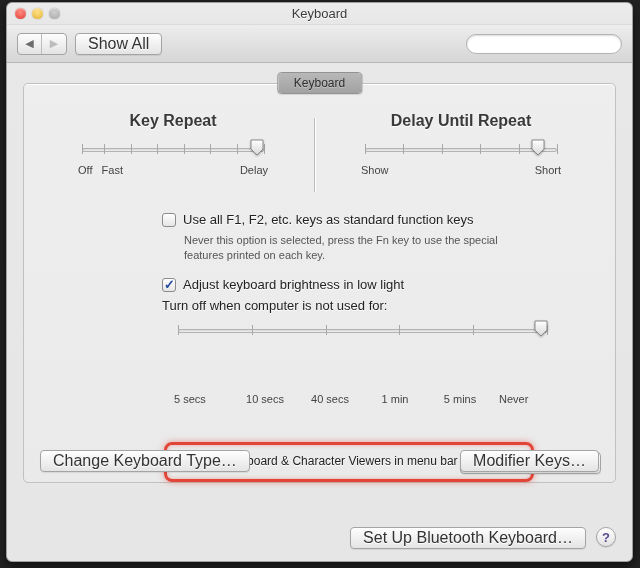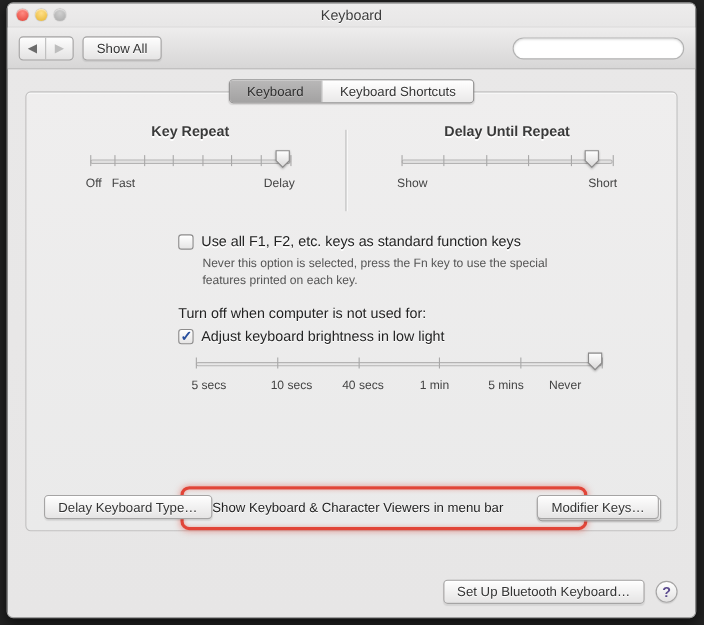"Show All" .btn { font-size: 12px -> 16px }
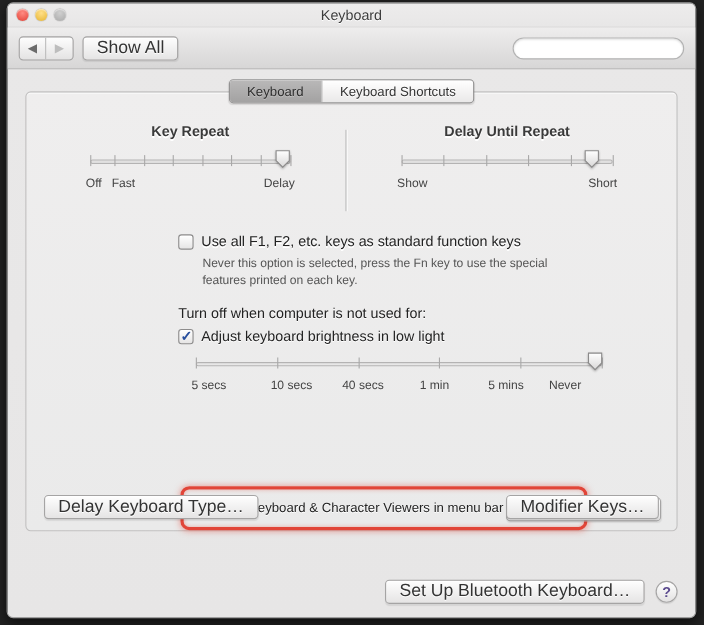"Keyboard Shortcuts" div.tab { html: <div>Keyboard Shortcuts</div> -> none }
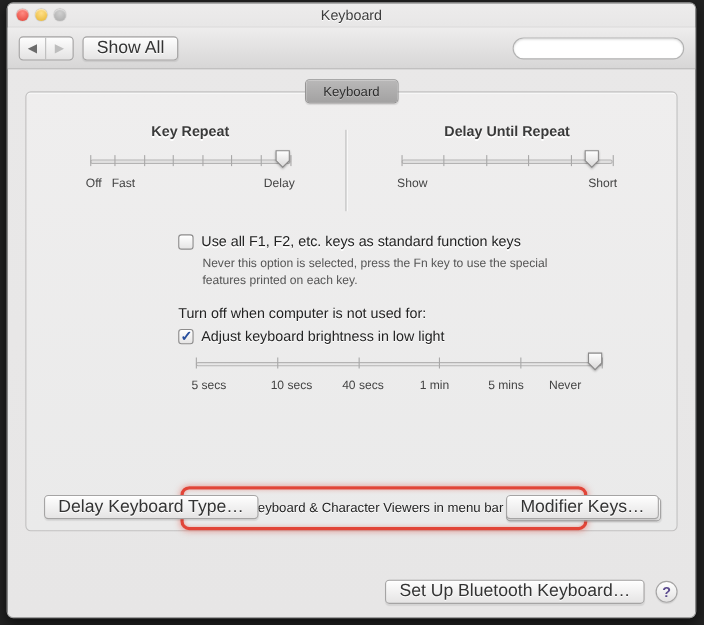"Key Repeat" .slider-title { font-size: 13px -> 16px }
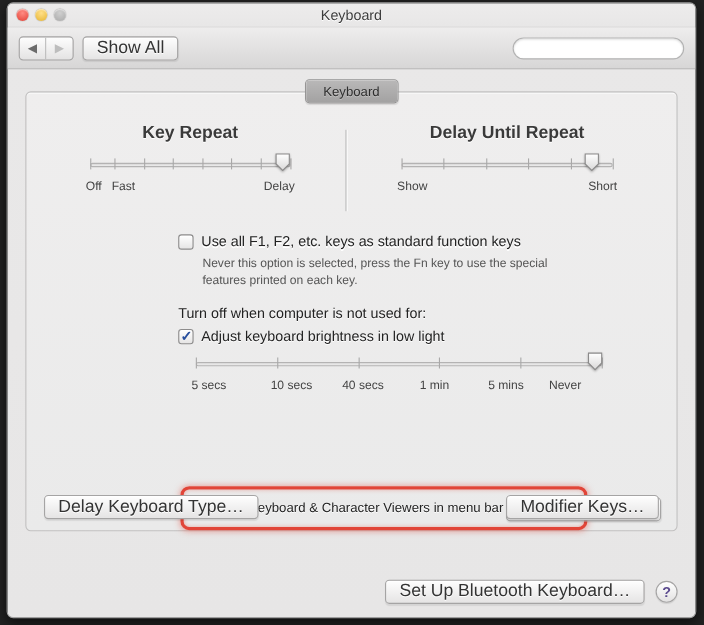"Turn off when computer is" div.row { order: before "Adjust keyboard brightness in low" -> after "Adjust keyboard brightness in low" }
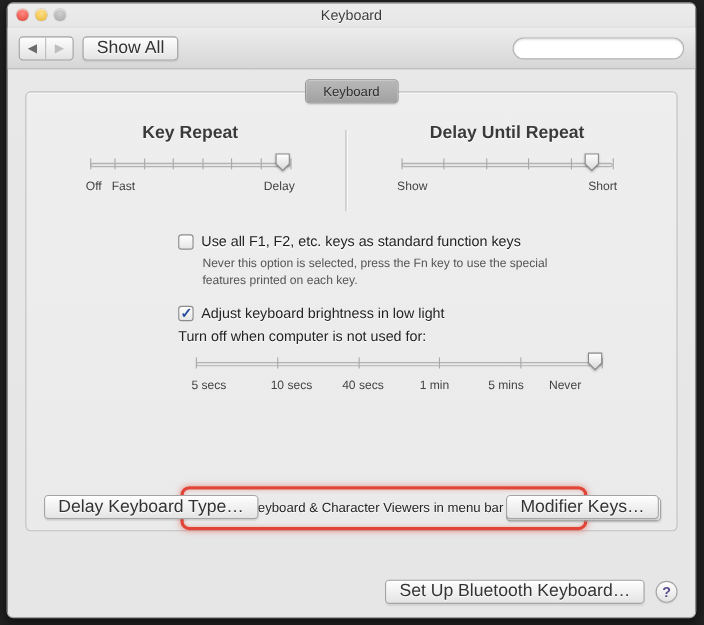"5 secs" .turnoff-labels span { margin-top: none -> 48px }
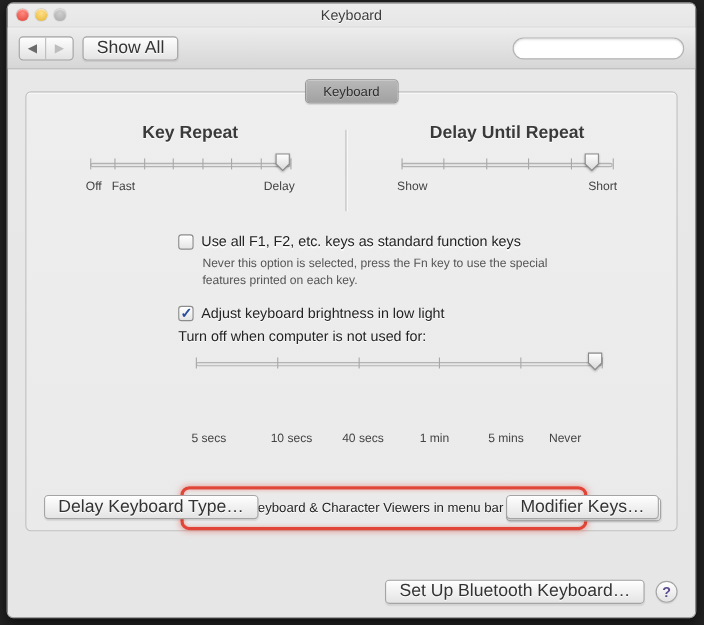"Delay Keyboard Type…" button.btn { text: Delay -> Change }
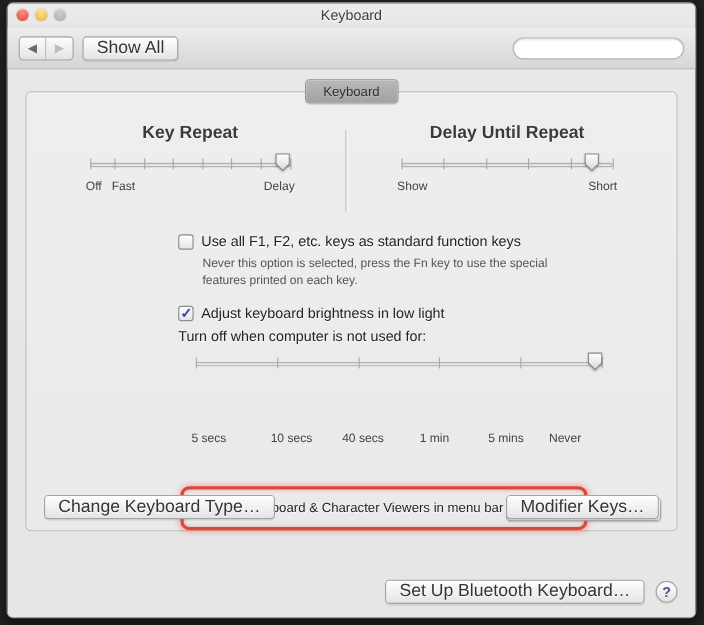"Set Up Bluetooth Keyboard…" .footer { align-items: center -> none }
